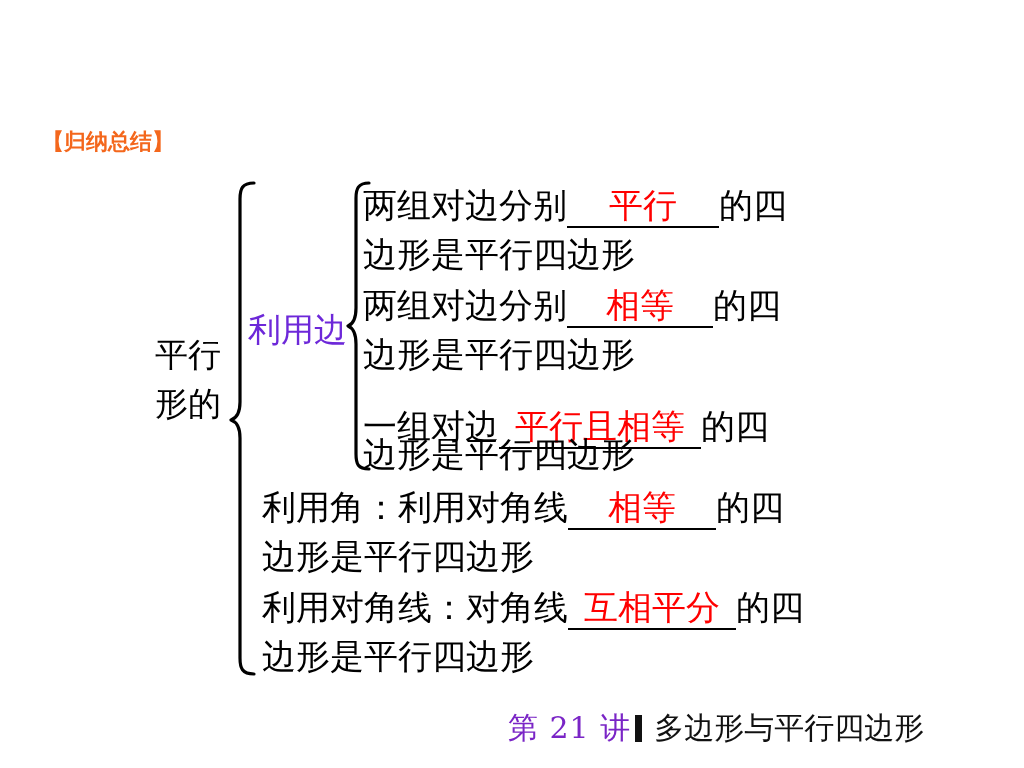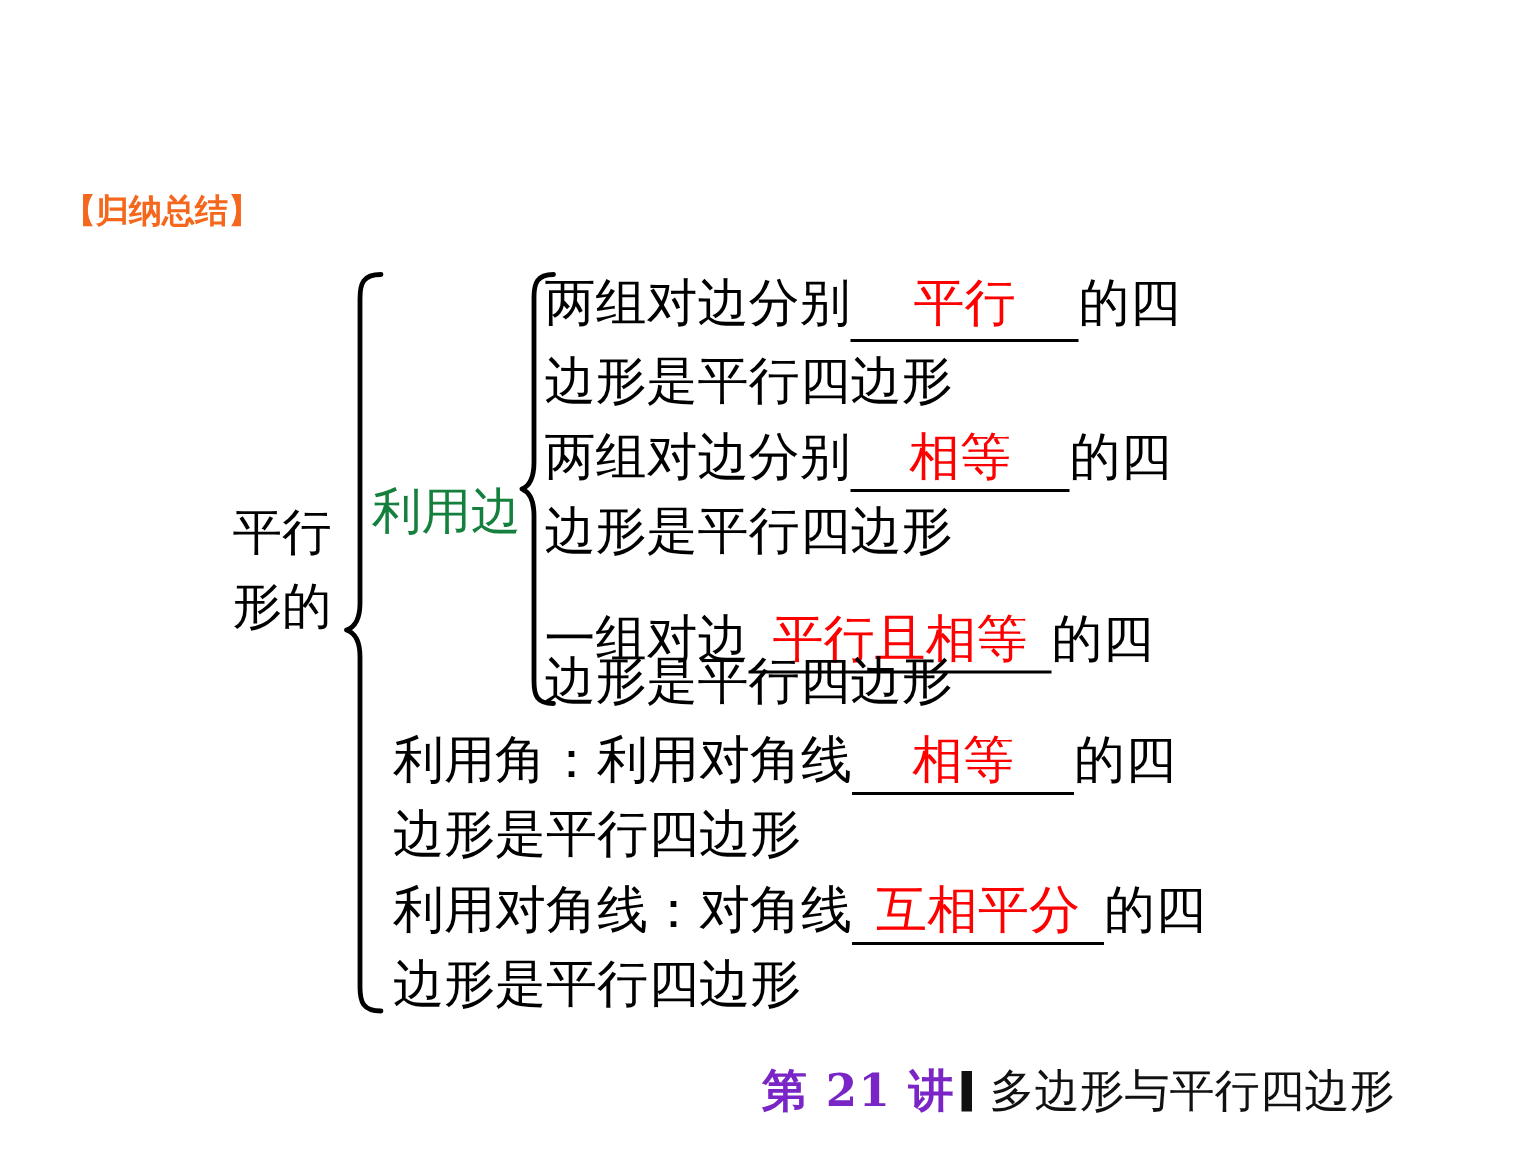"两组对边分别 平行 的四" div.stmt-line { font-family: Liberation Mono, monospace -> none }
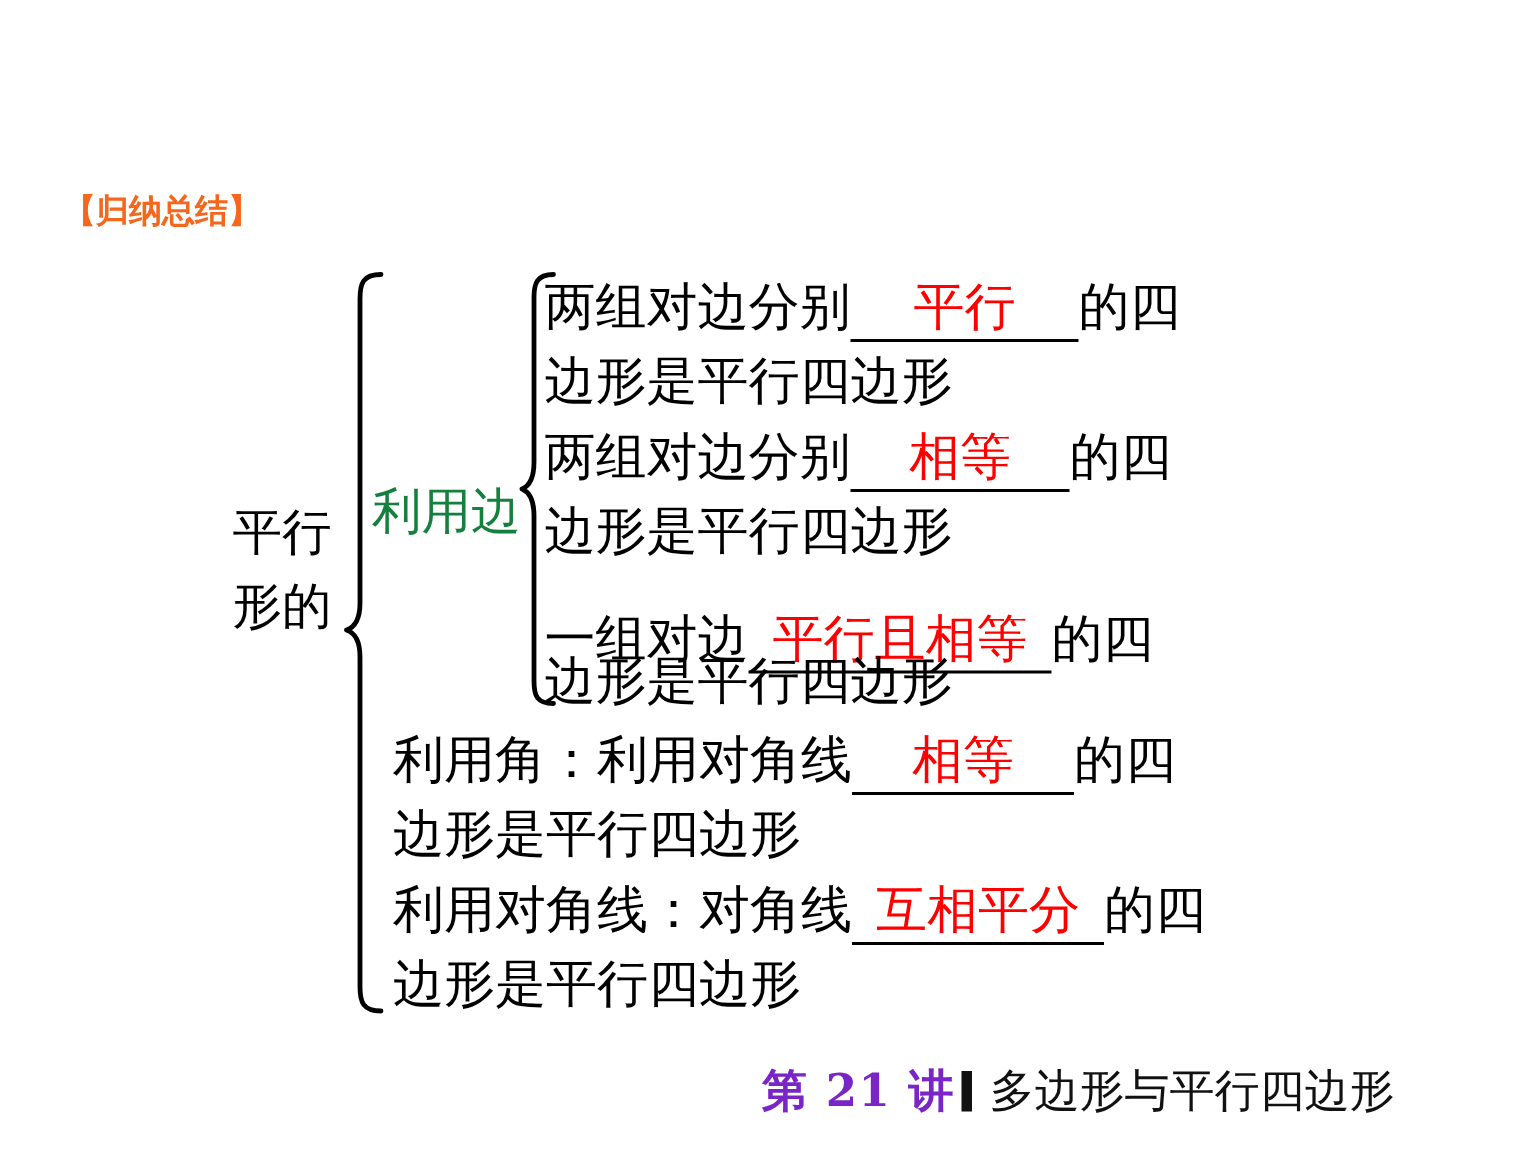"利用边" #branch-side-label { color: #15803d -> #6d28d9; margin-top: 11px -> none }
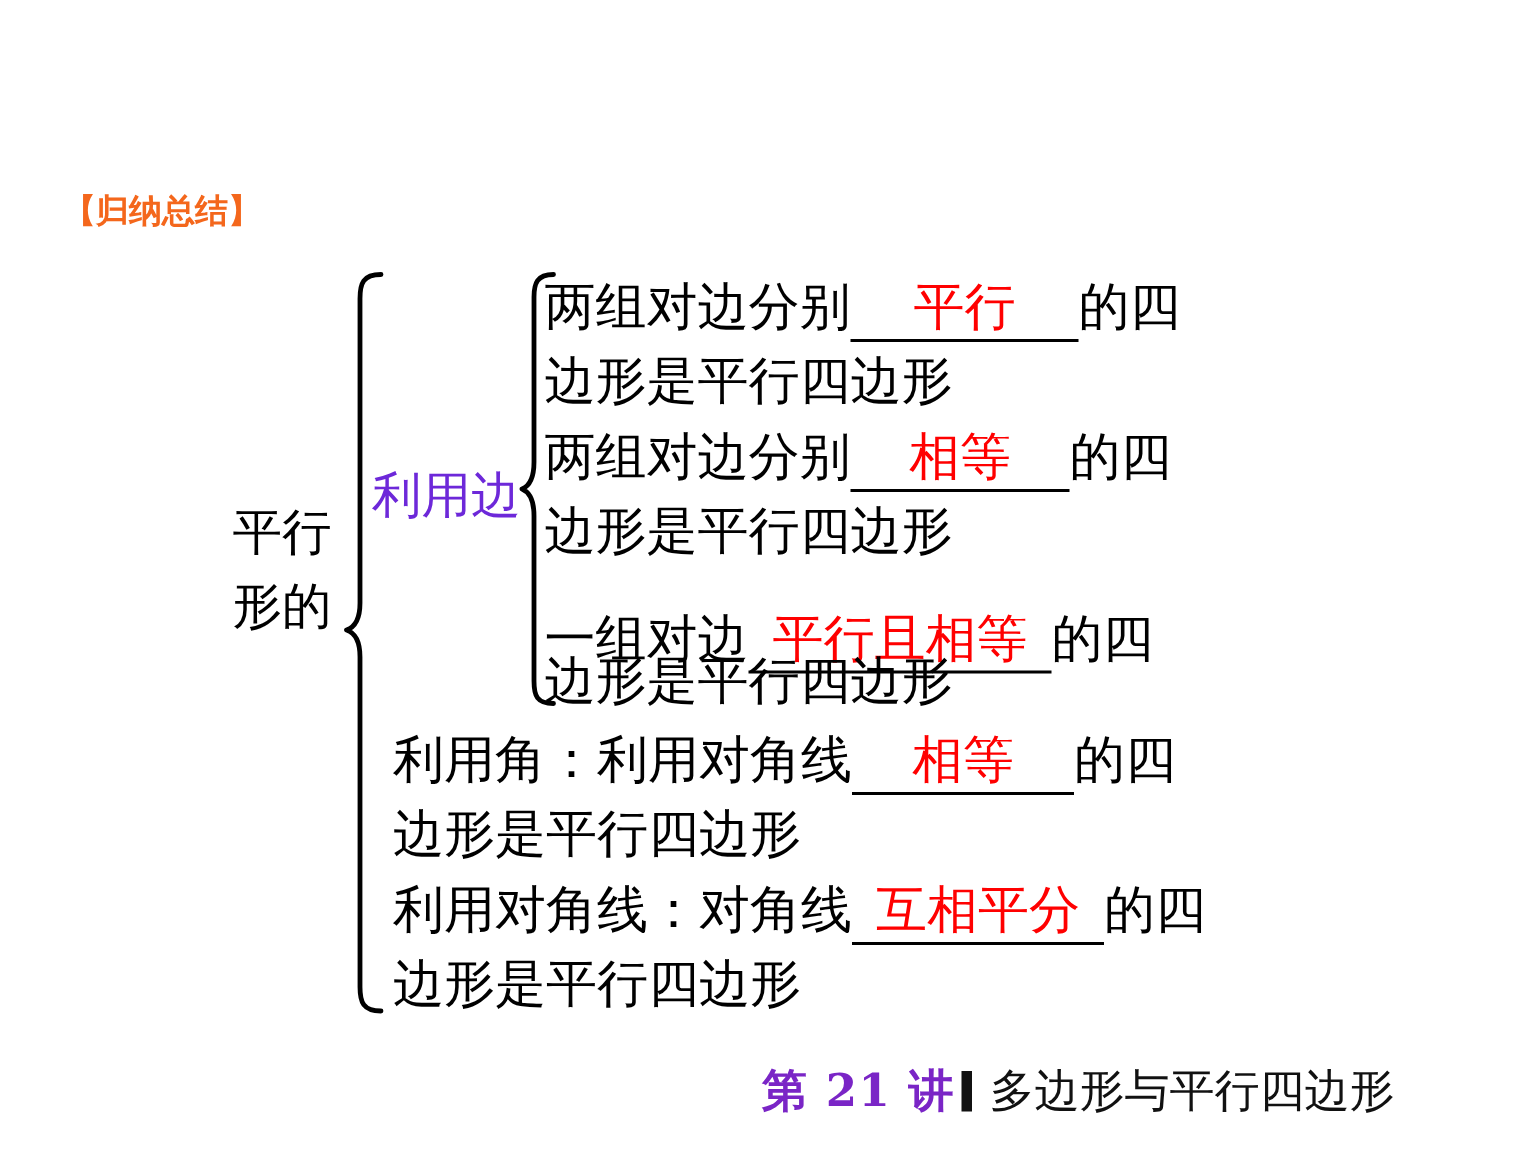"第 21 讲" #footer-lecture { font-weight: bold -> normal }
